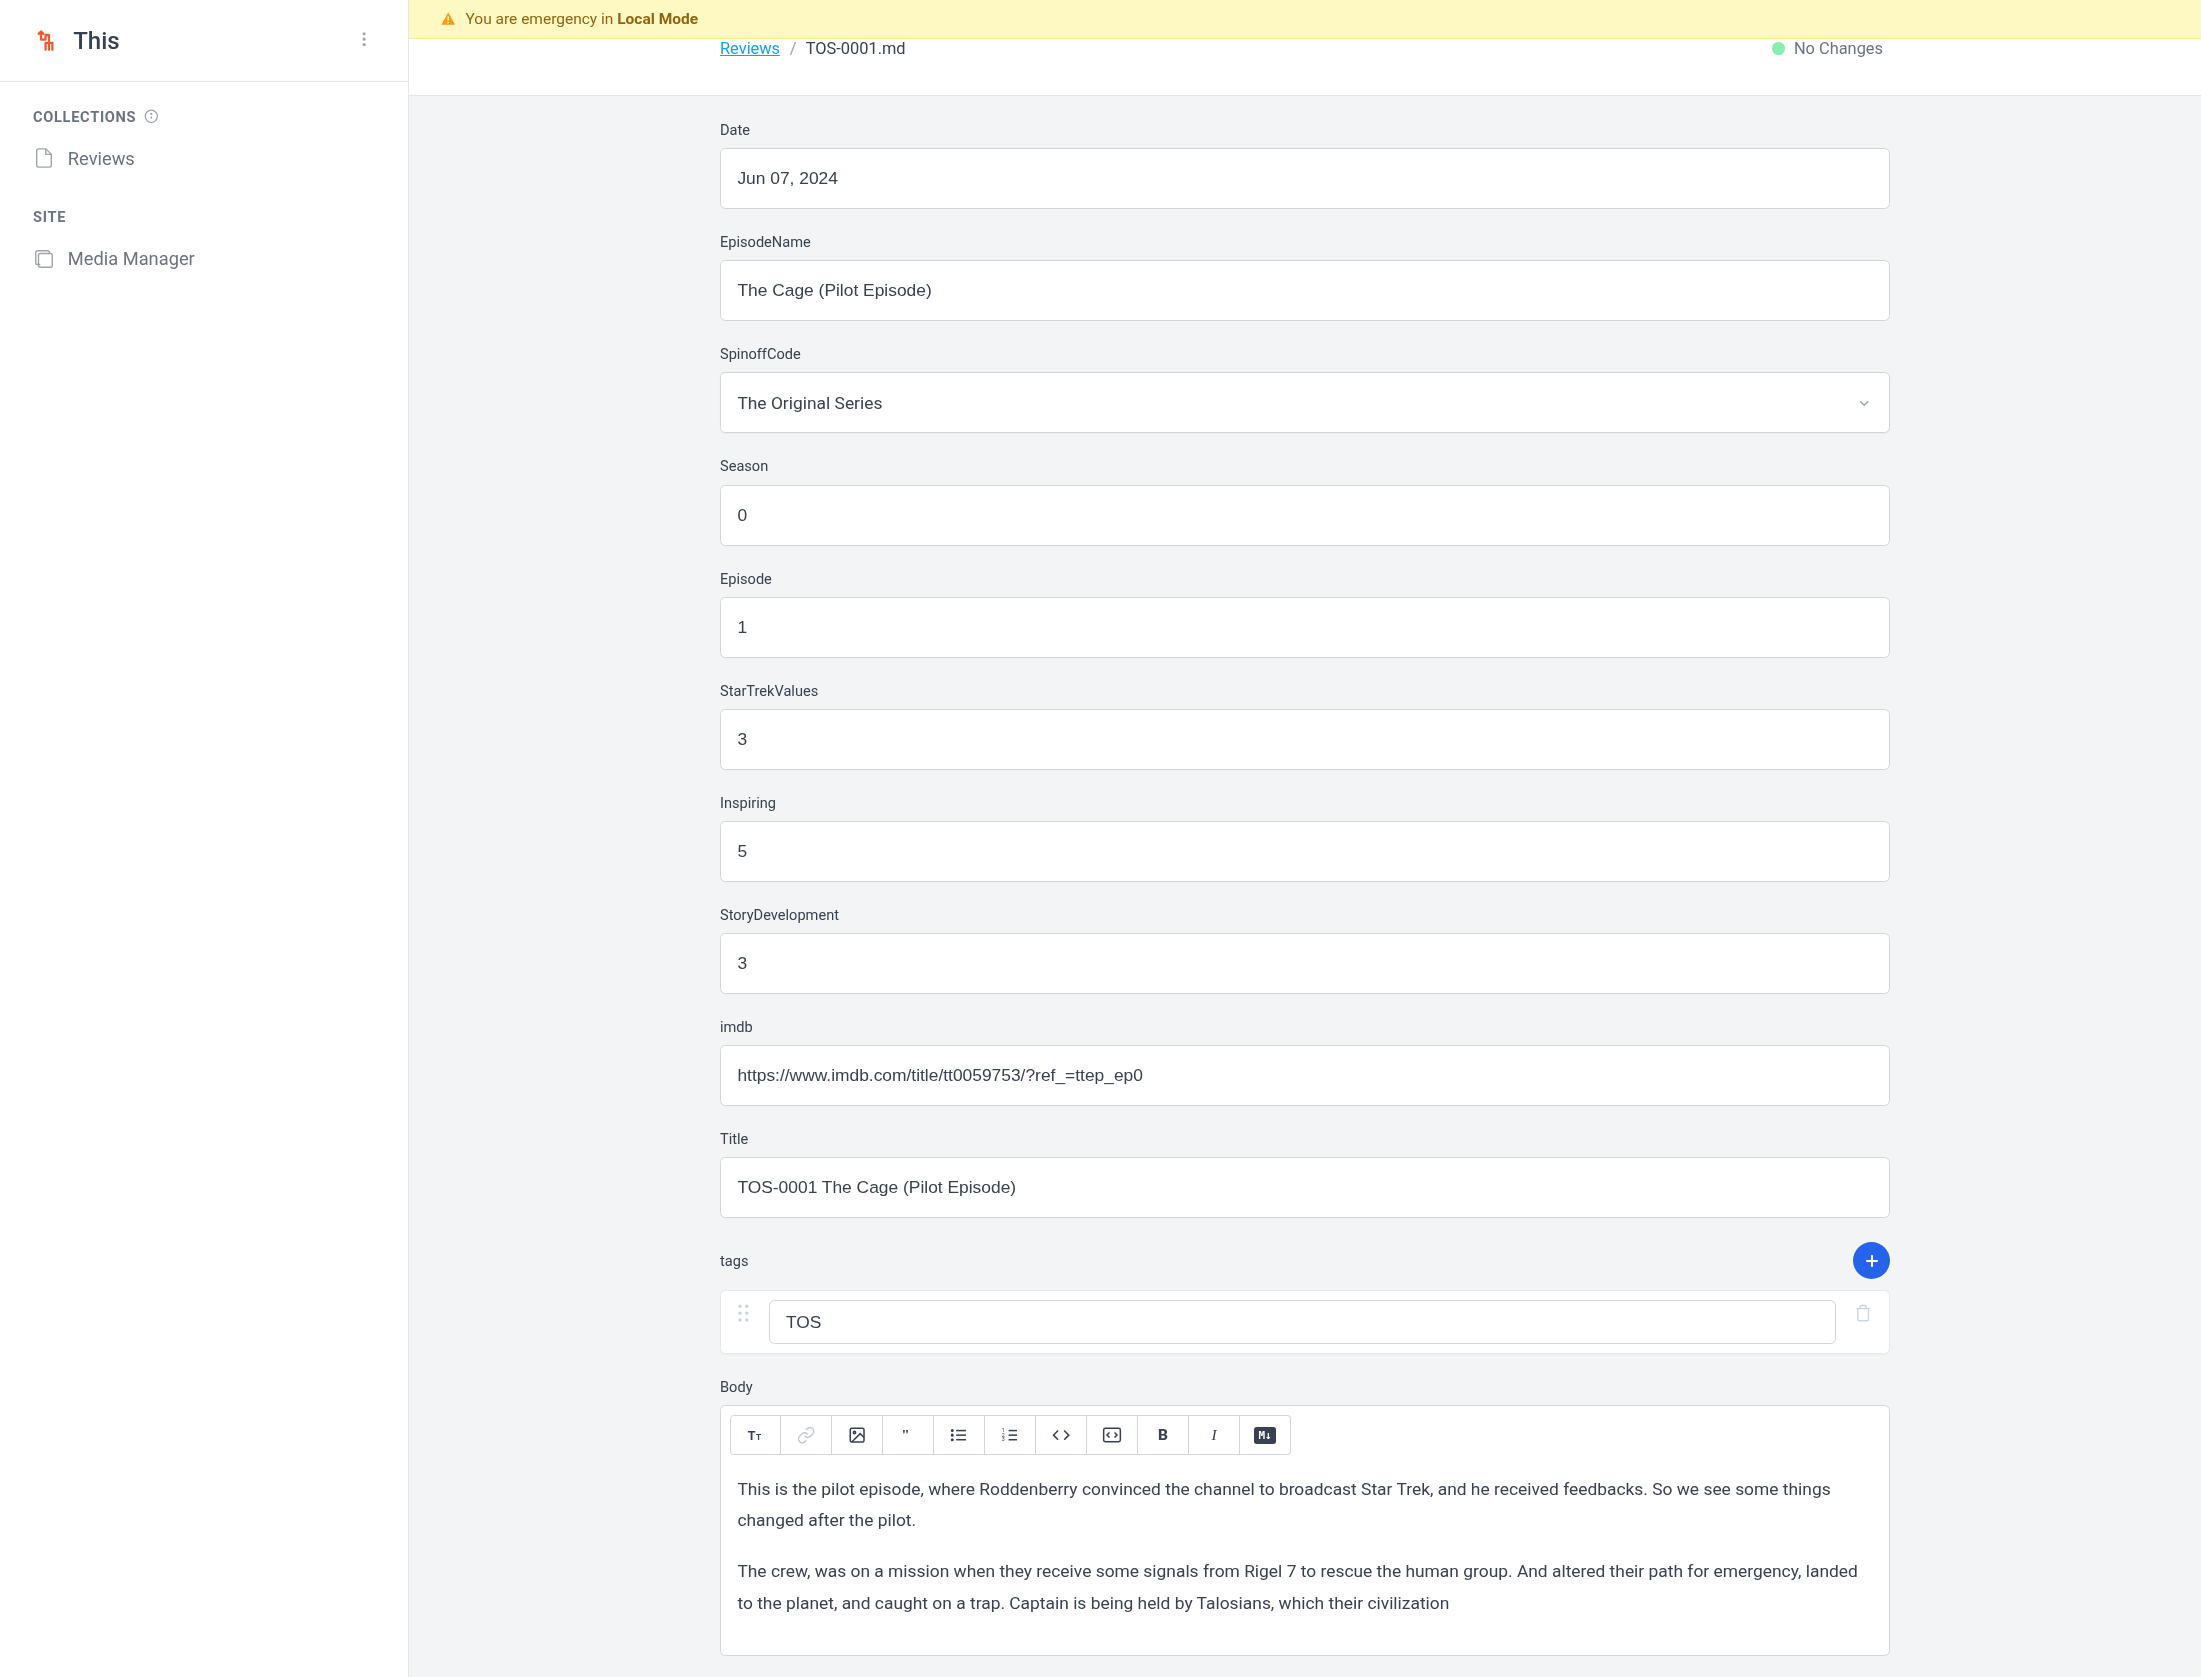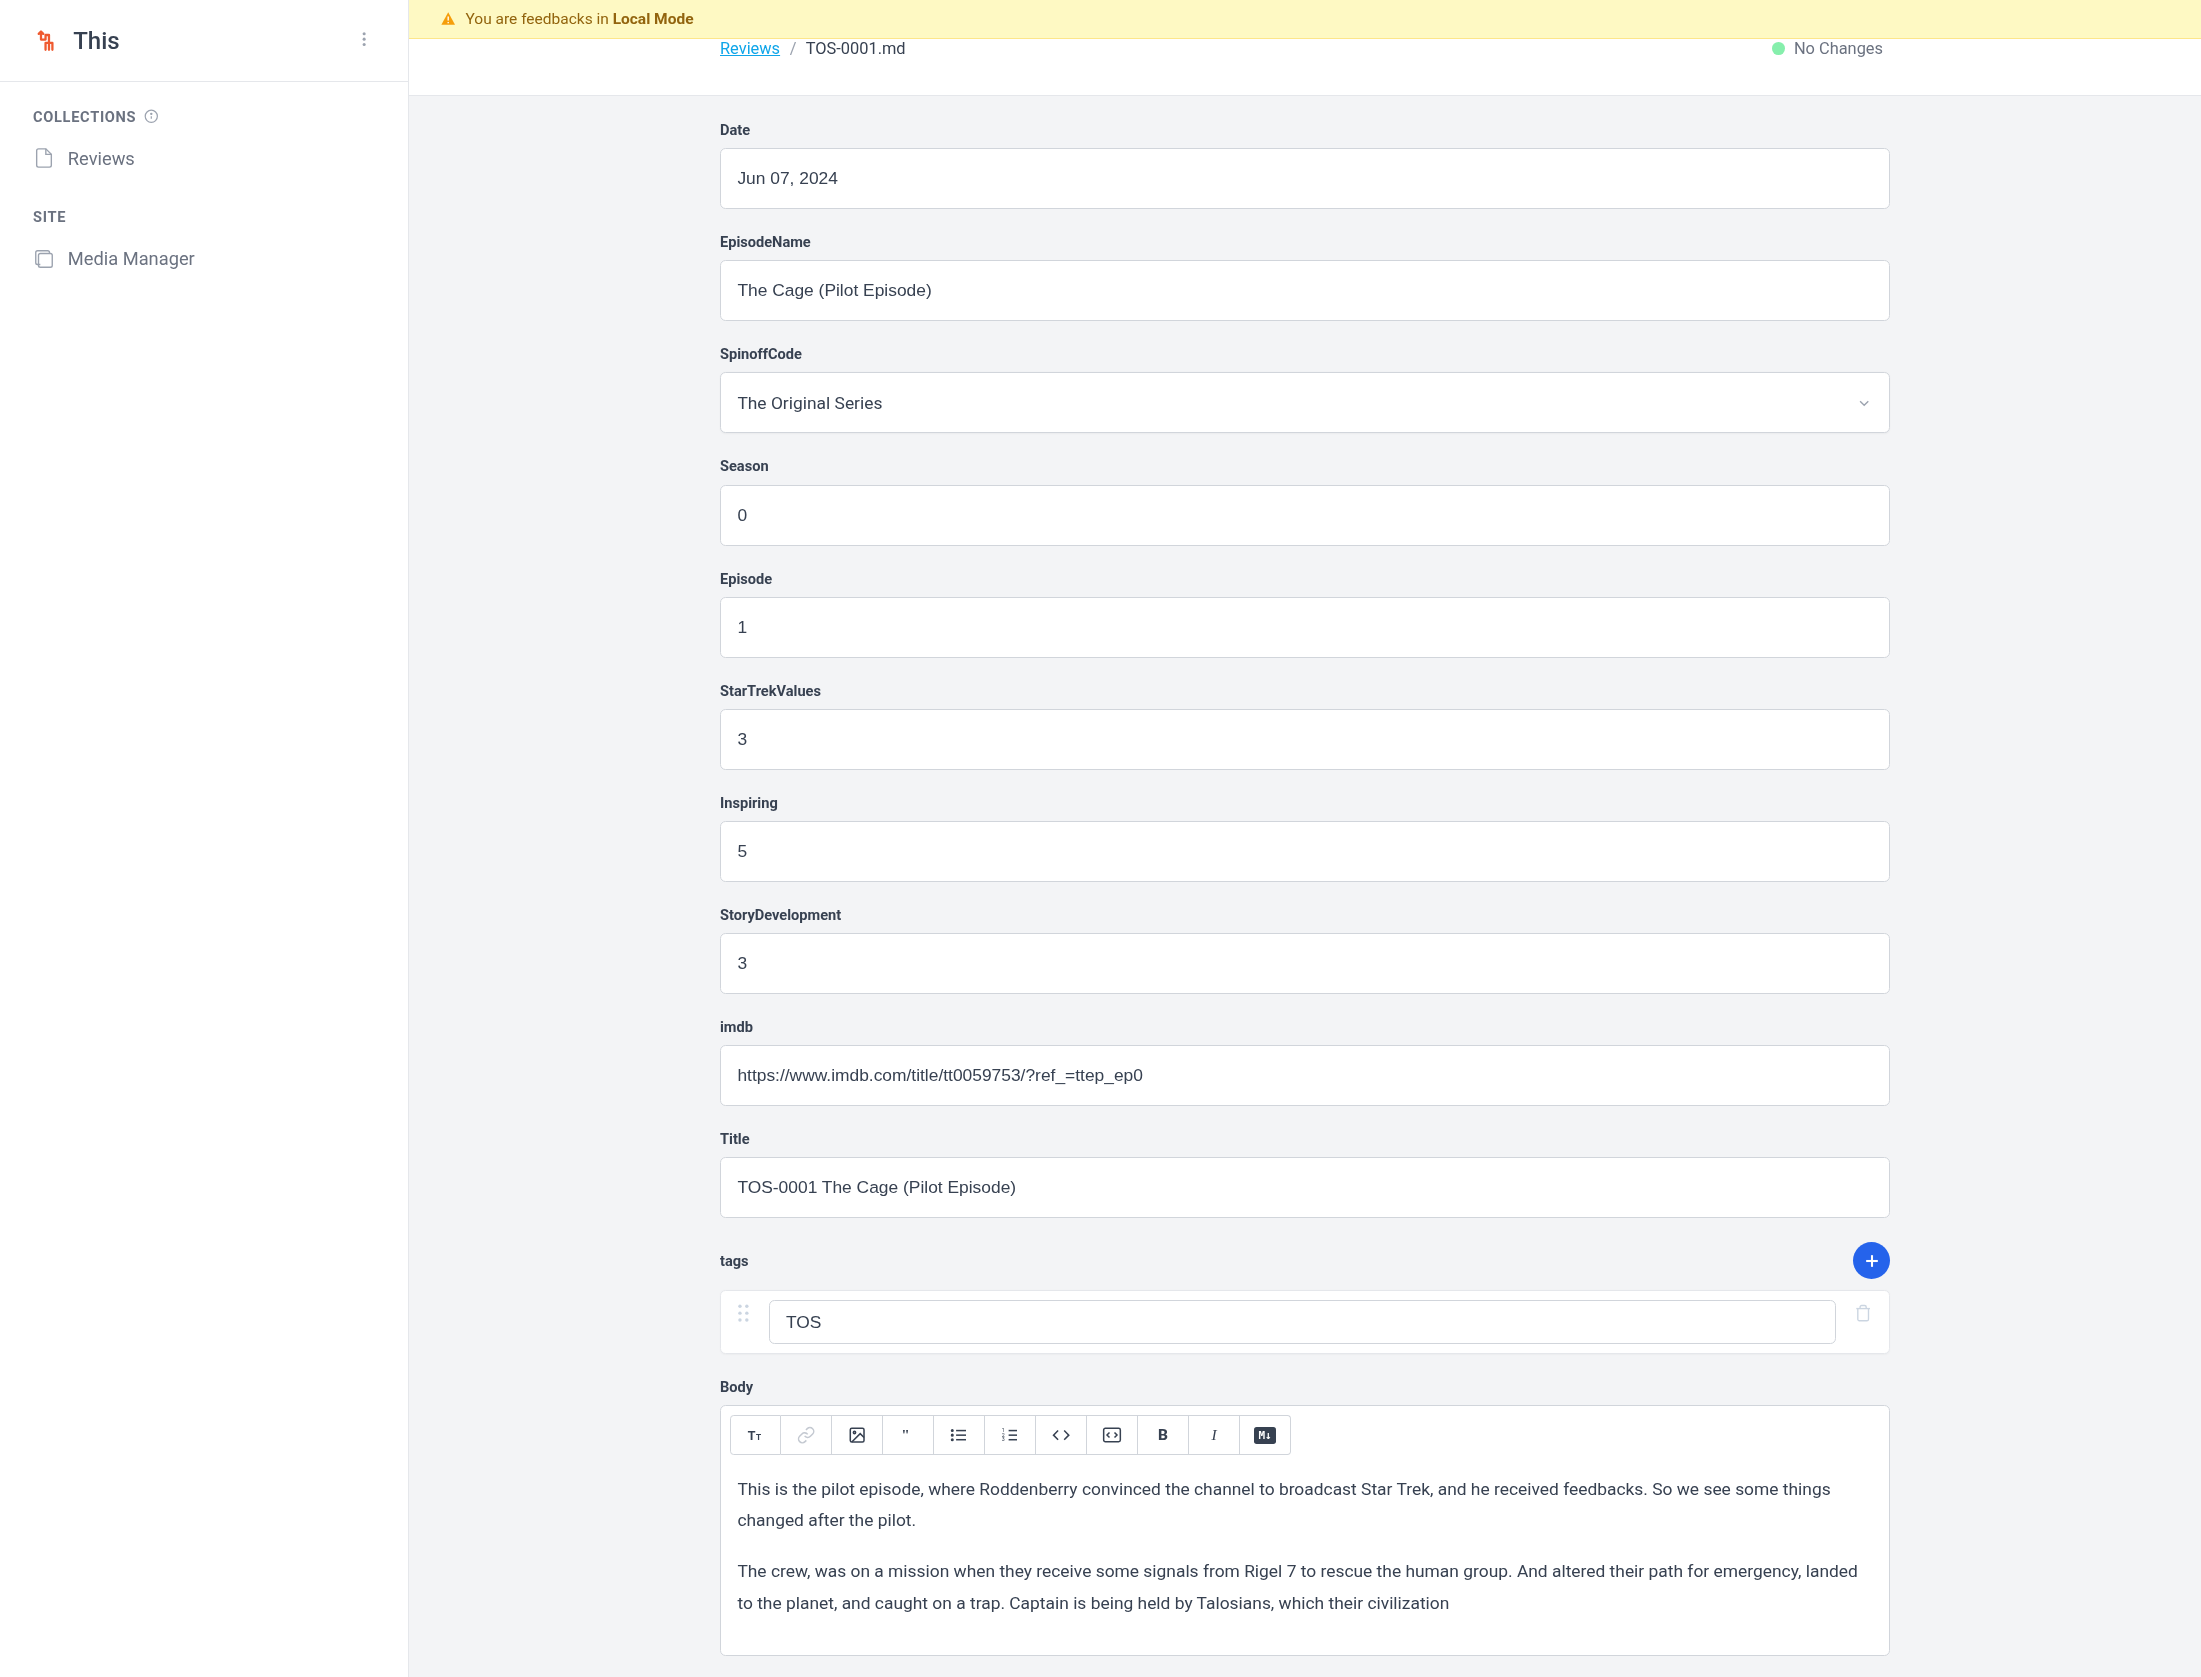"You are feedbacks in" span { text: feedbacks -> emergency }
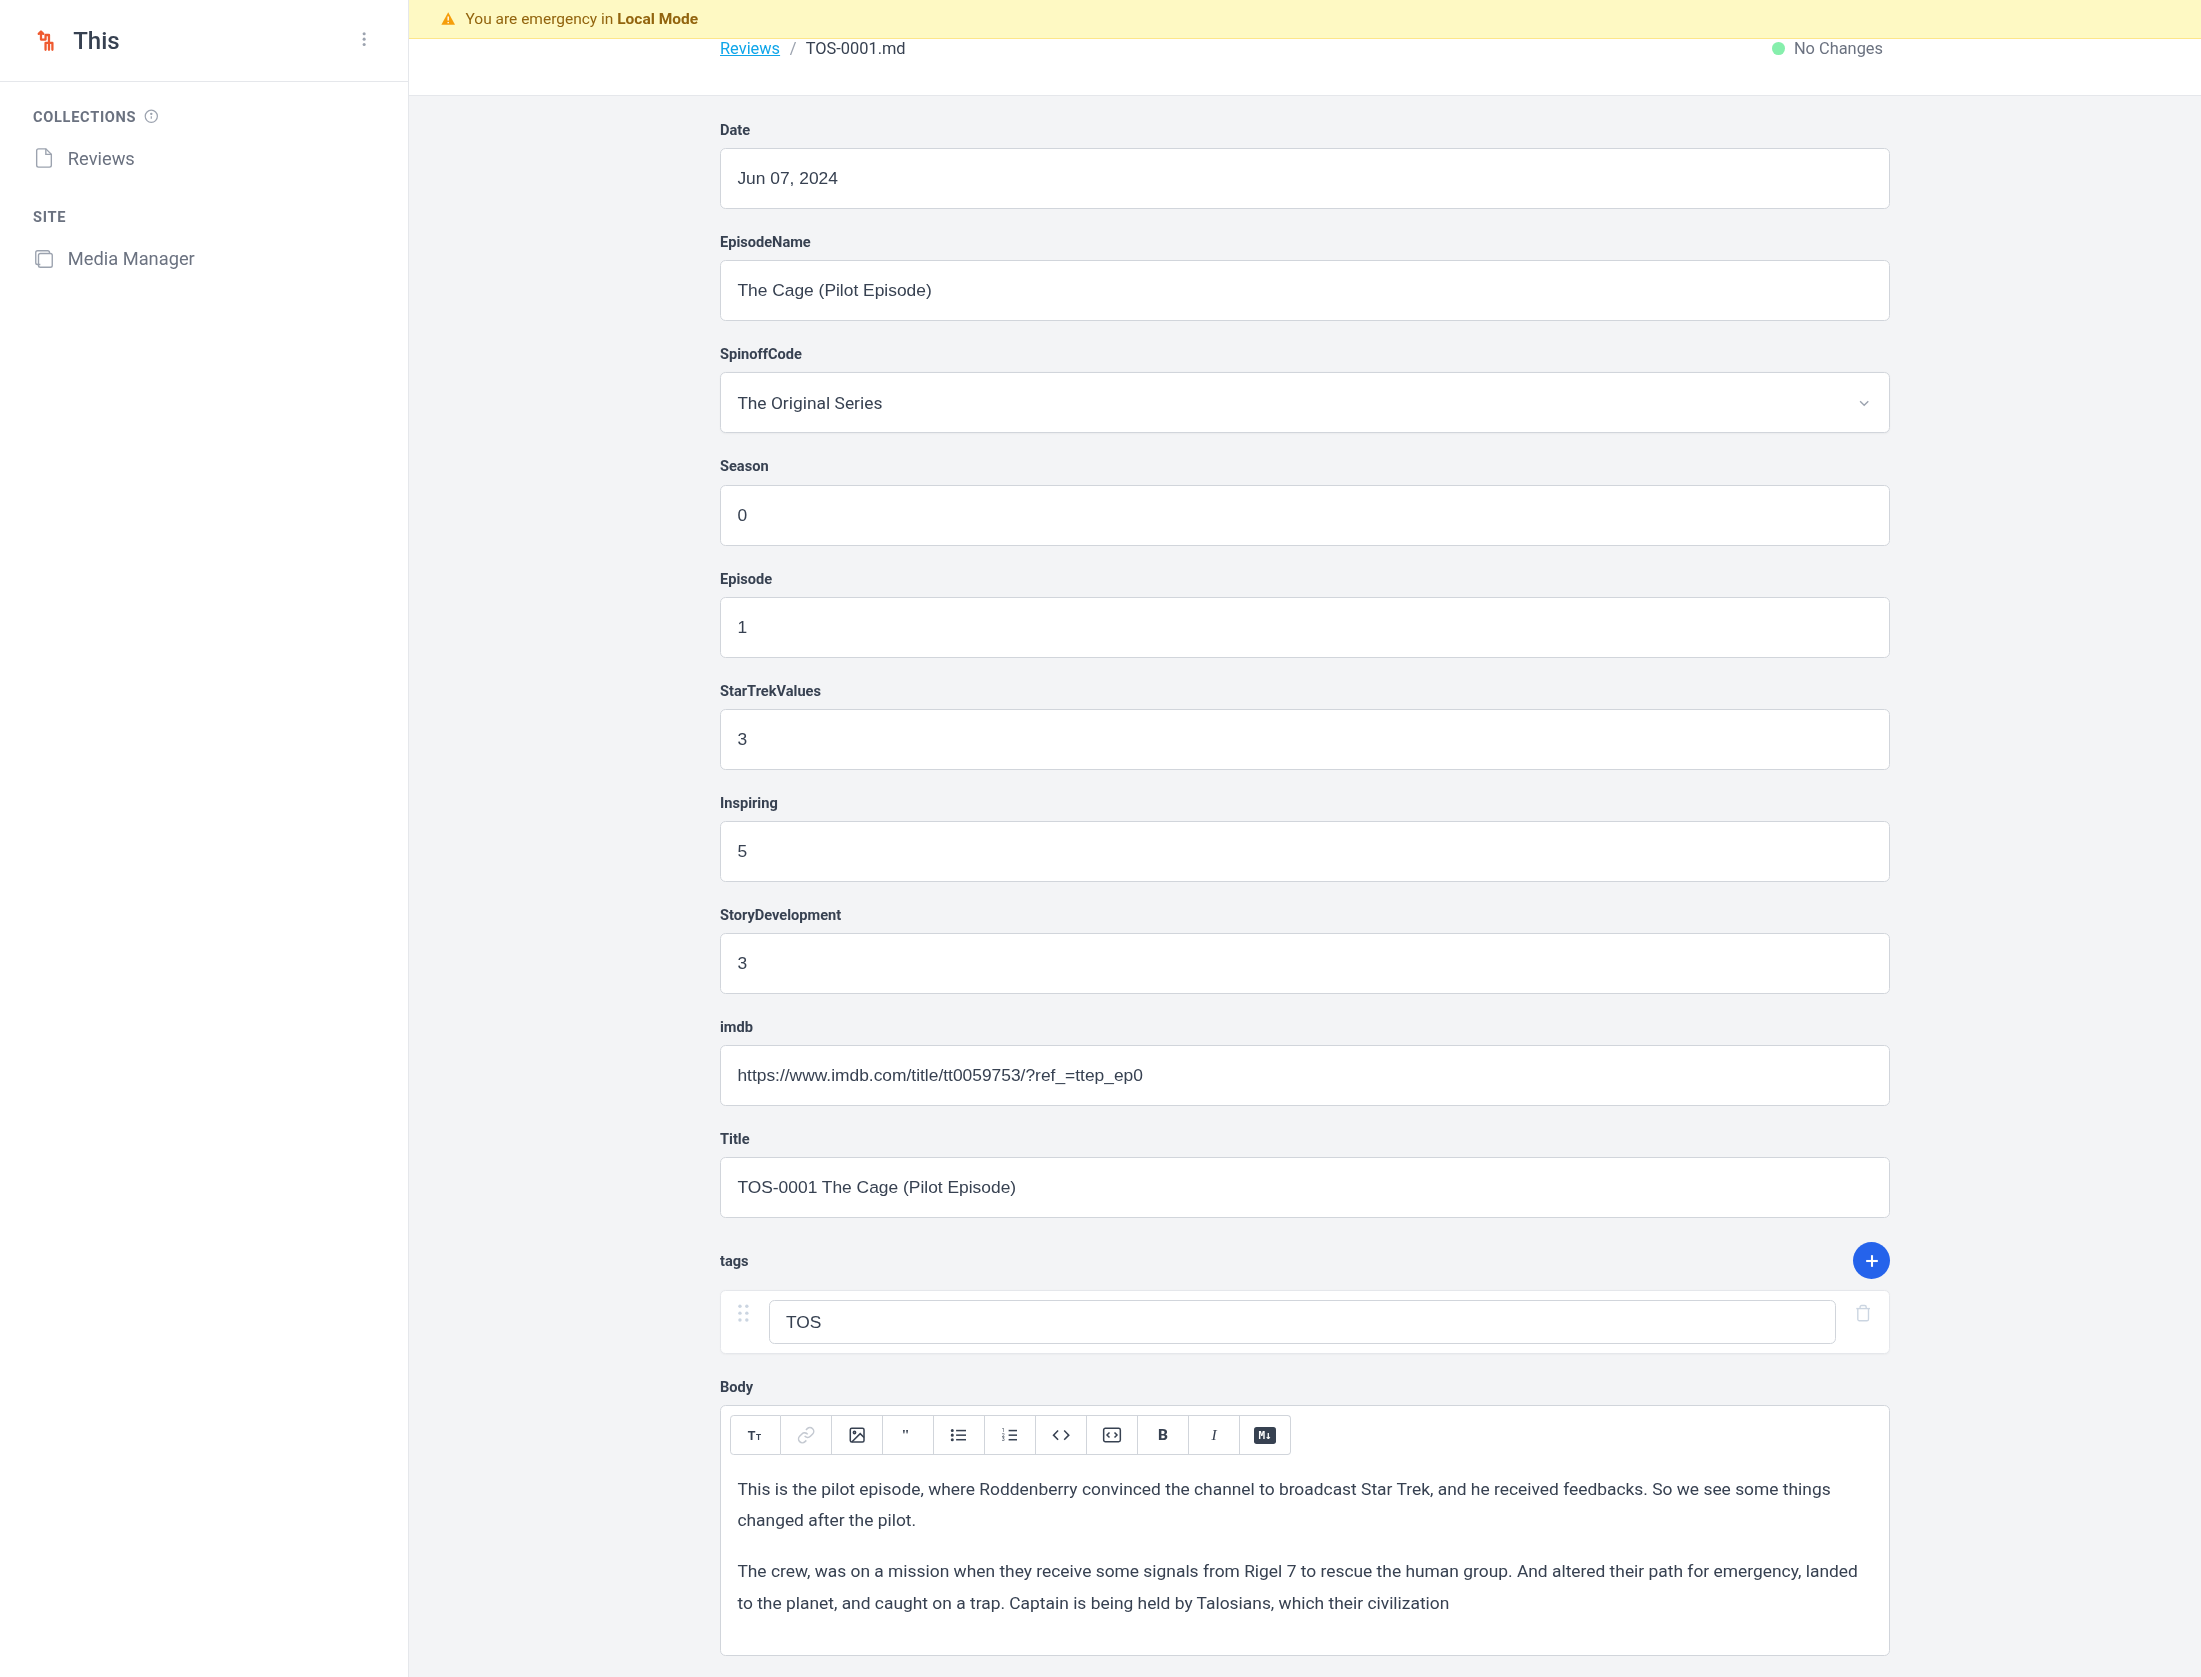"Date" .field-label { font-weight: 700 -> 400 }
